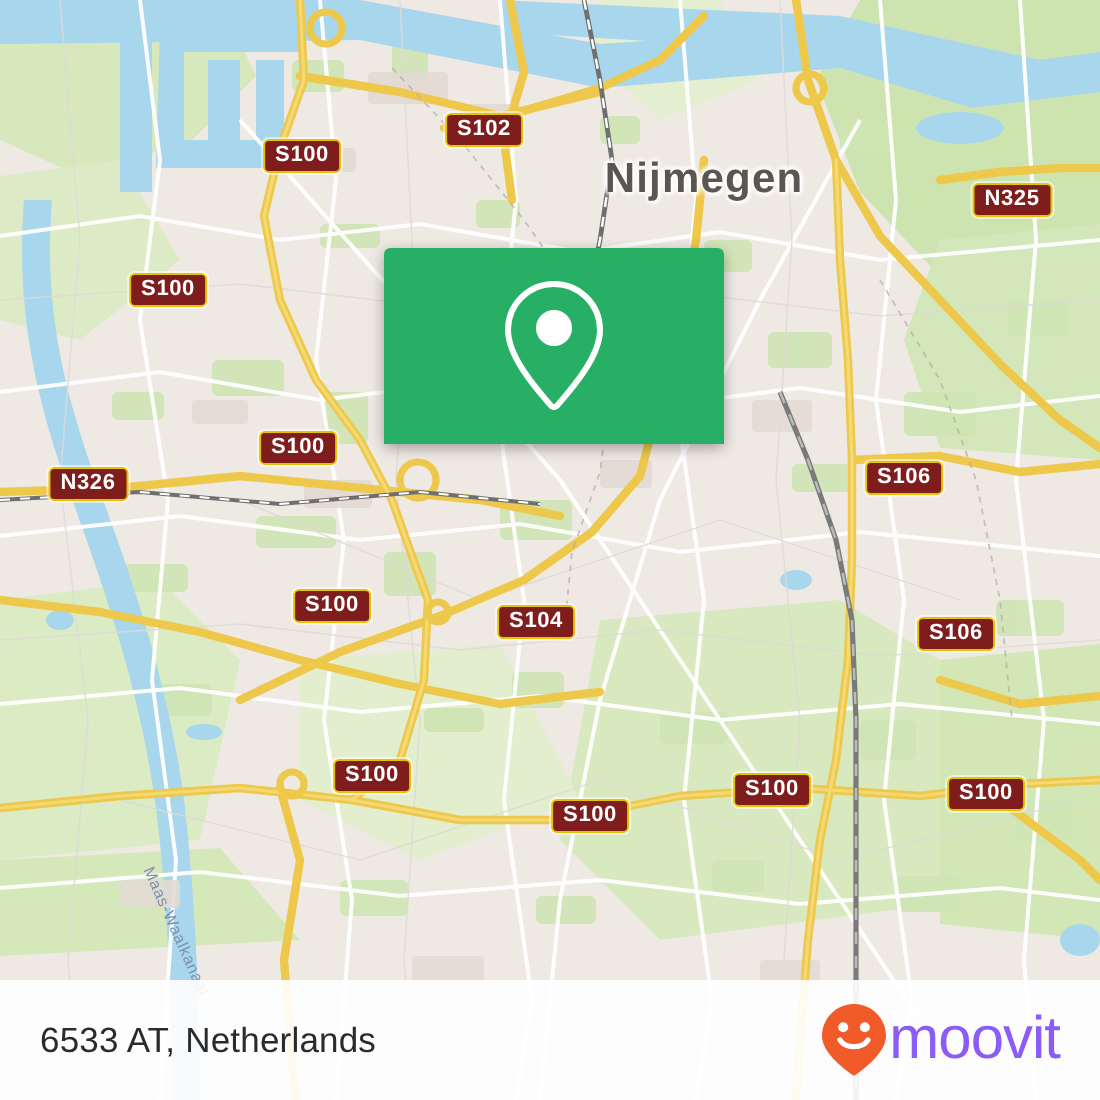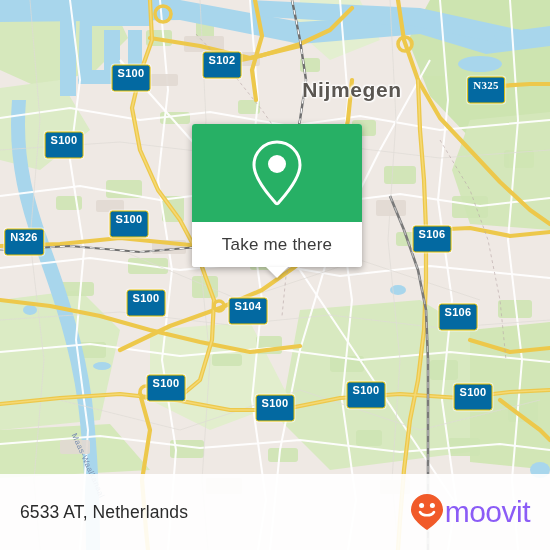"S102" .shield { background: #0369a1 -> #7f1d1d; margin-left: none -> 20px; padding: 1px 5px 12px 5px -> 1px 5px 2px 5px }
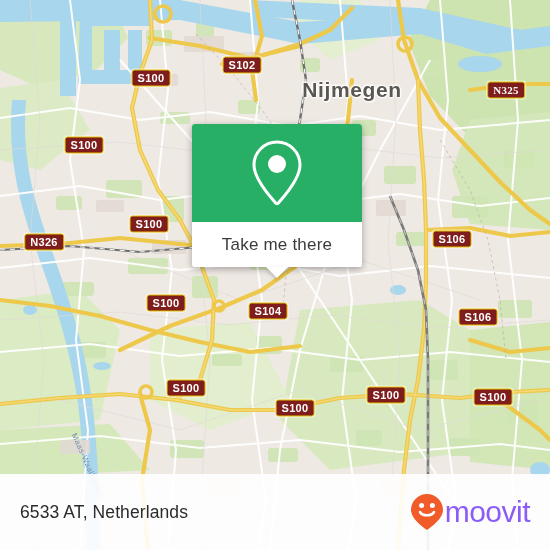"N325" div.shield { font-family: Liberation Serif, serif -> none; top: 90px -> 100px }
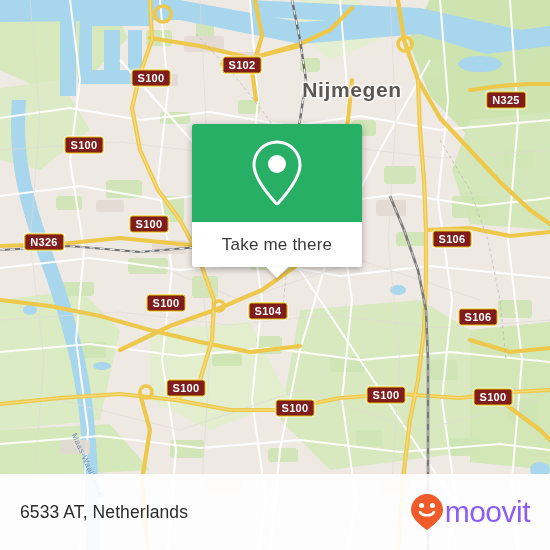"Take me there" div { html: <div> <span>Take me there</span> <div></div> </div> -> none }
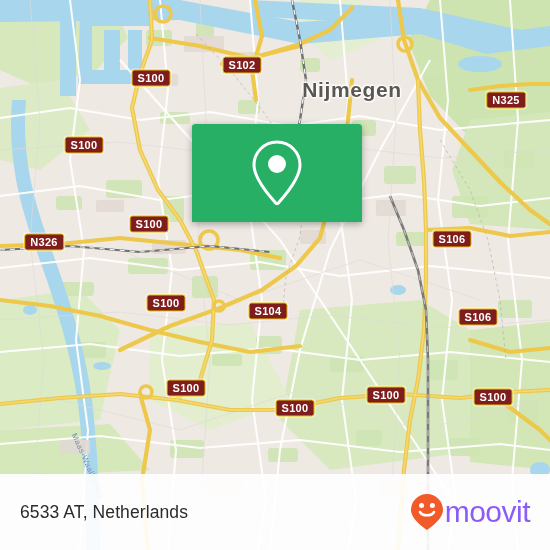"6533 AT, Netherlands" #bottombar { height: 76px -> 60px }
